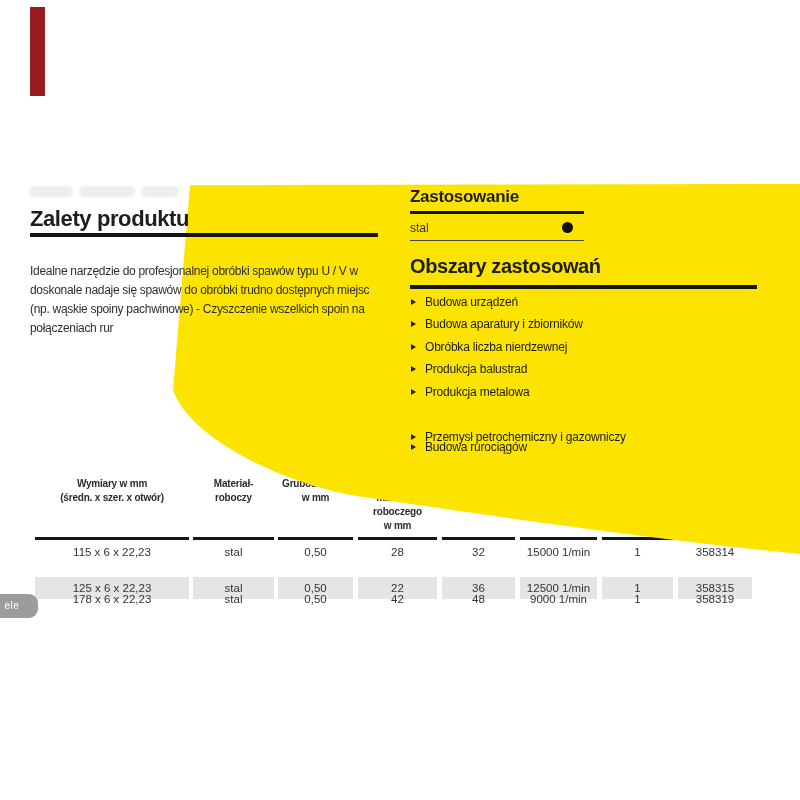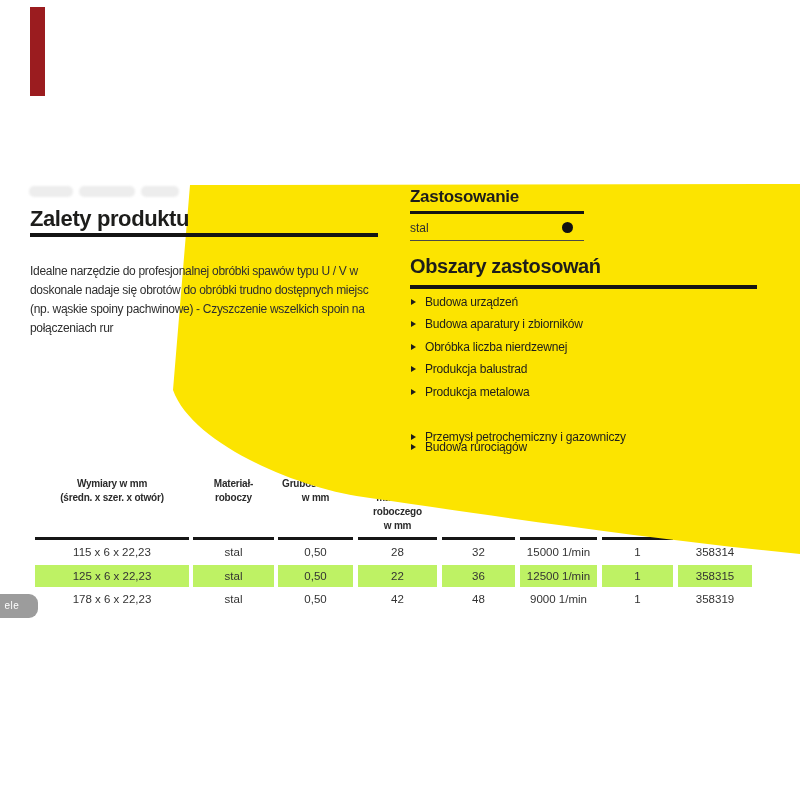"doskonale nadaje się obrotów do" div { text: obrotów -> spawów }
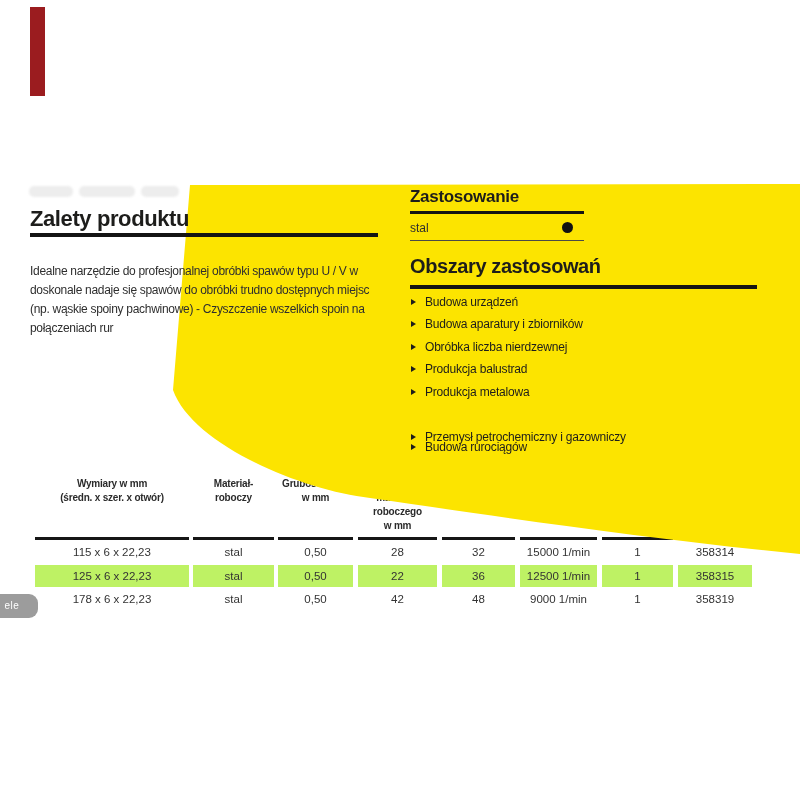"125 x 6 x 22,23" .r2 { background: #bef264 -> #e5e5e5; top: 88px -> 100px }
